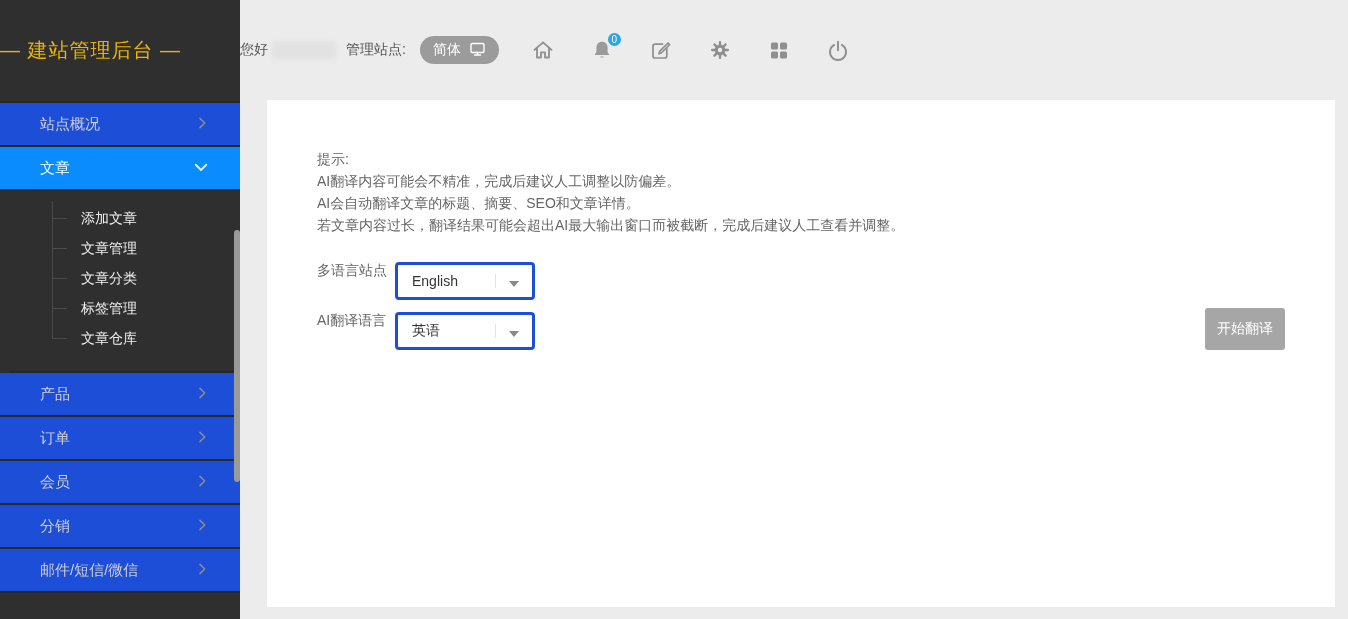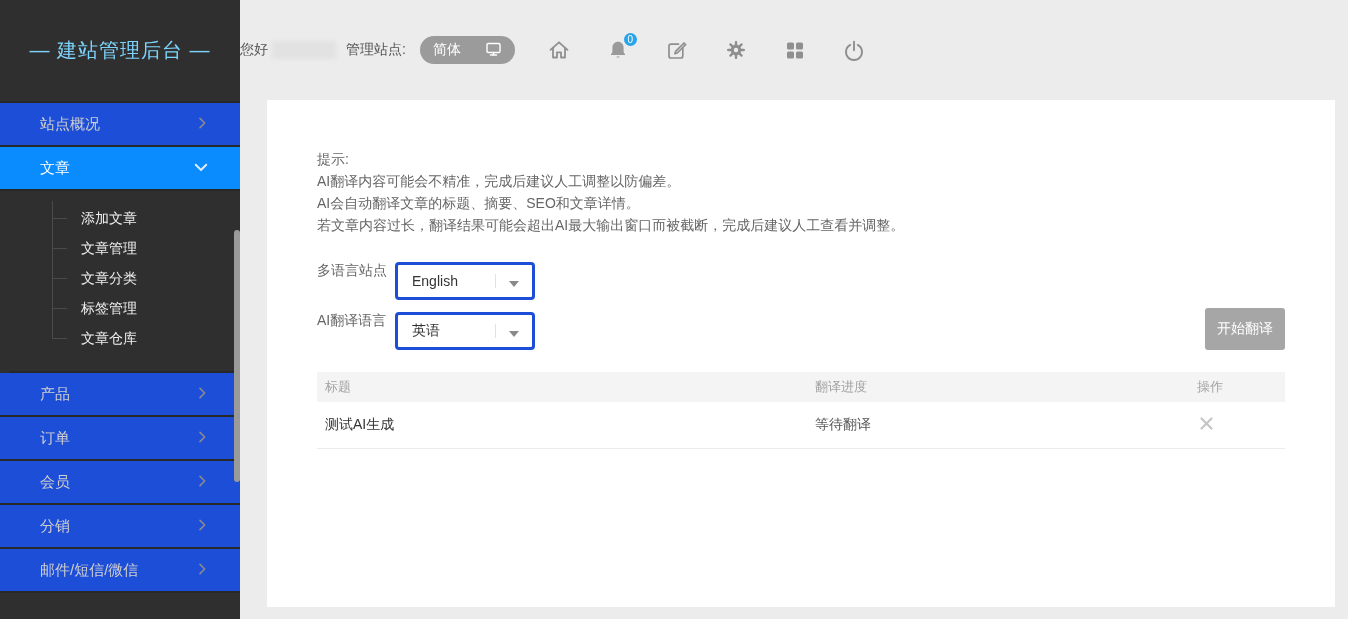"— 建站管理后台 —" .sidebar-title { color: #7dd3fc -> #eab308; text-align: center -> none }
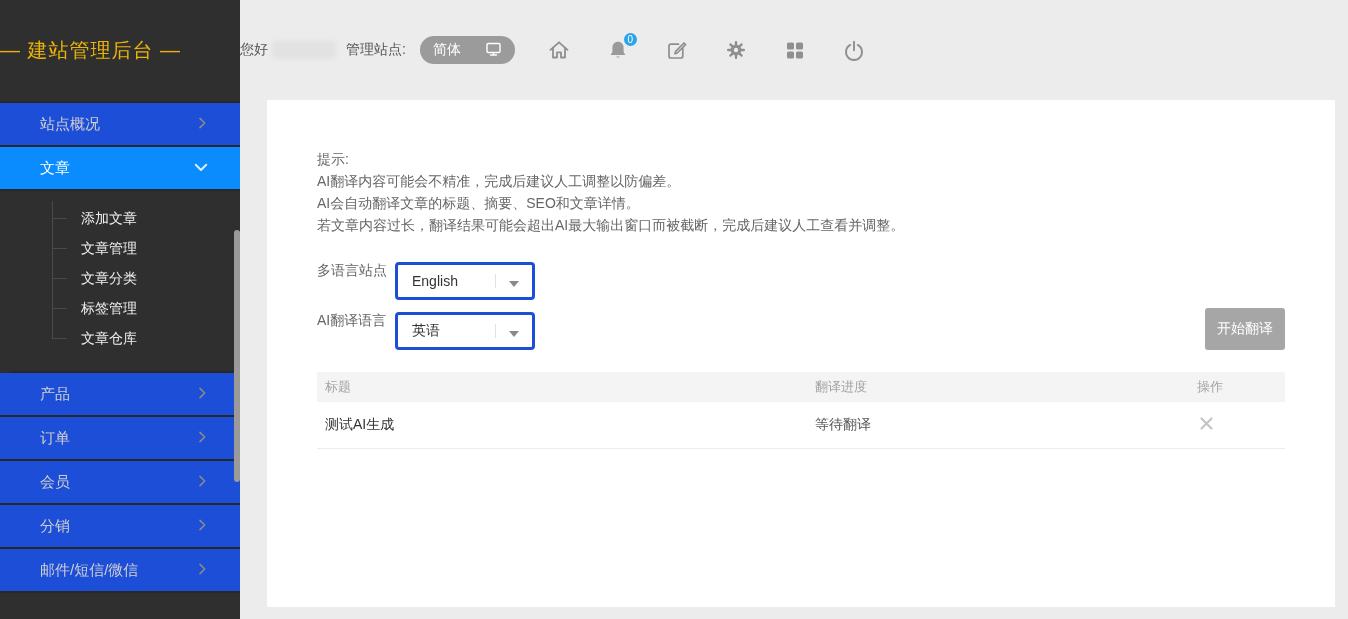"简体" .lang-pill { gap: 24px -> 8px }
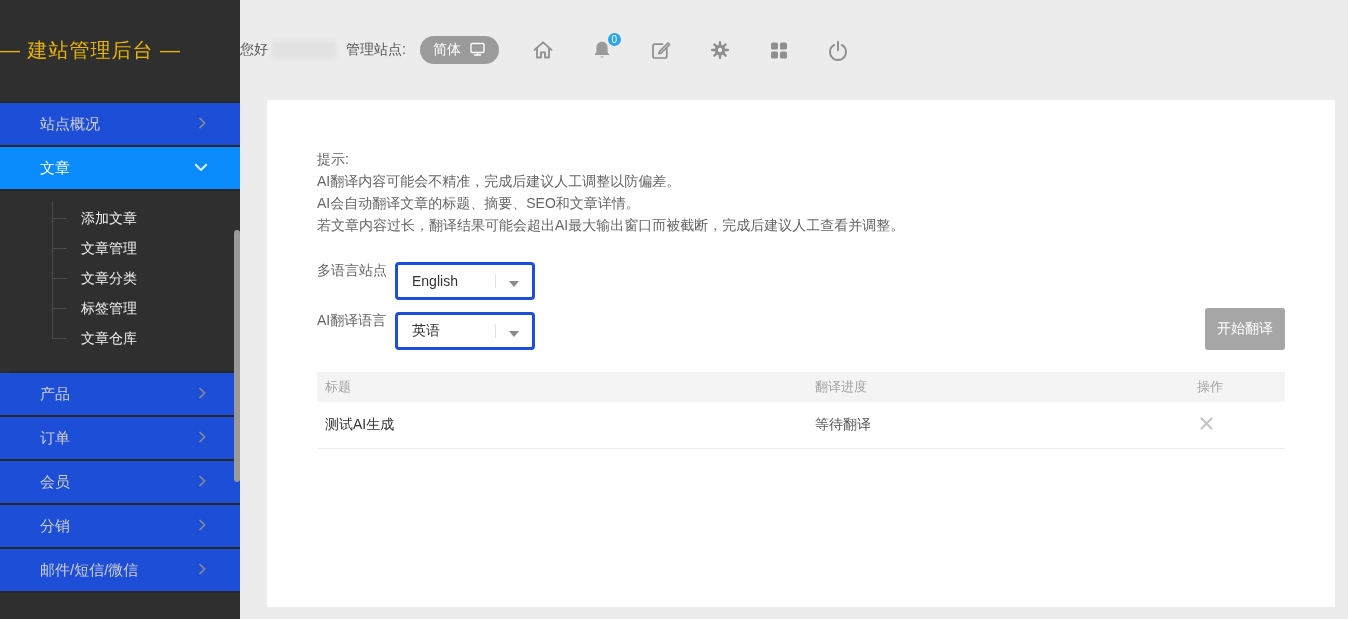"标题" div.tbl { html: <div> <div> <div>标题</div> <div>翻译进度</div> <div>操作</div> </div> <div> <div>测试AI生成</div> <div>等待翻译</div> <div> <span> <svg> <path></path> </svg> </span> </div> </div> </div> -> none }
